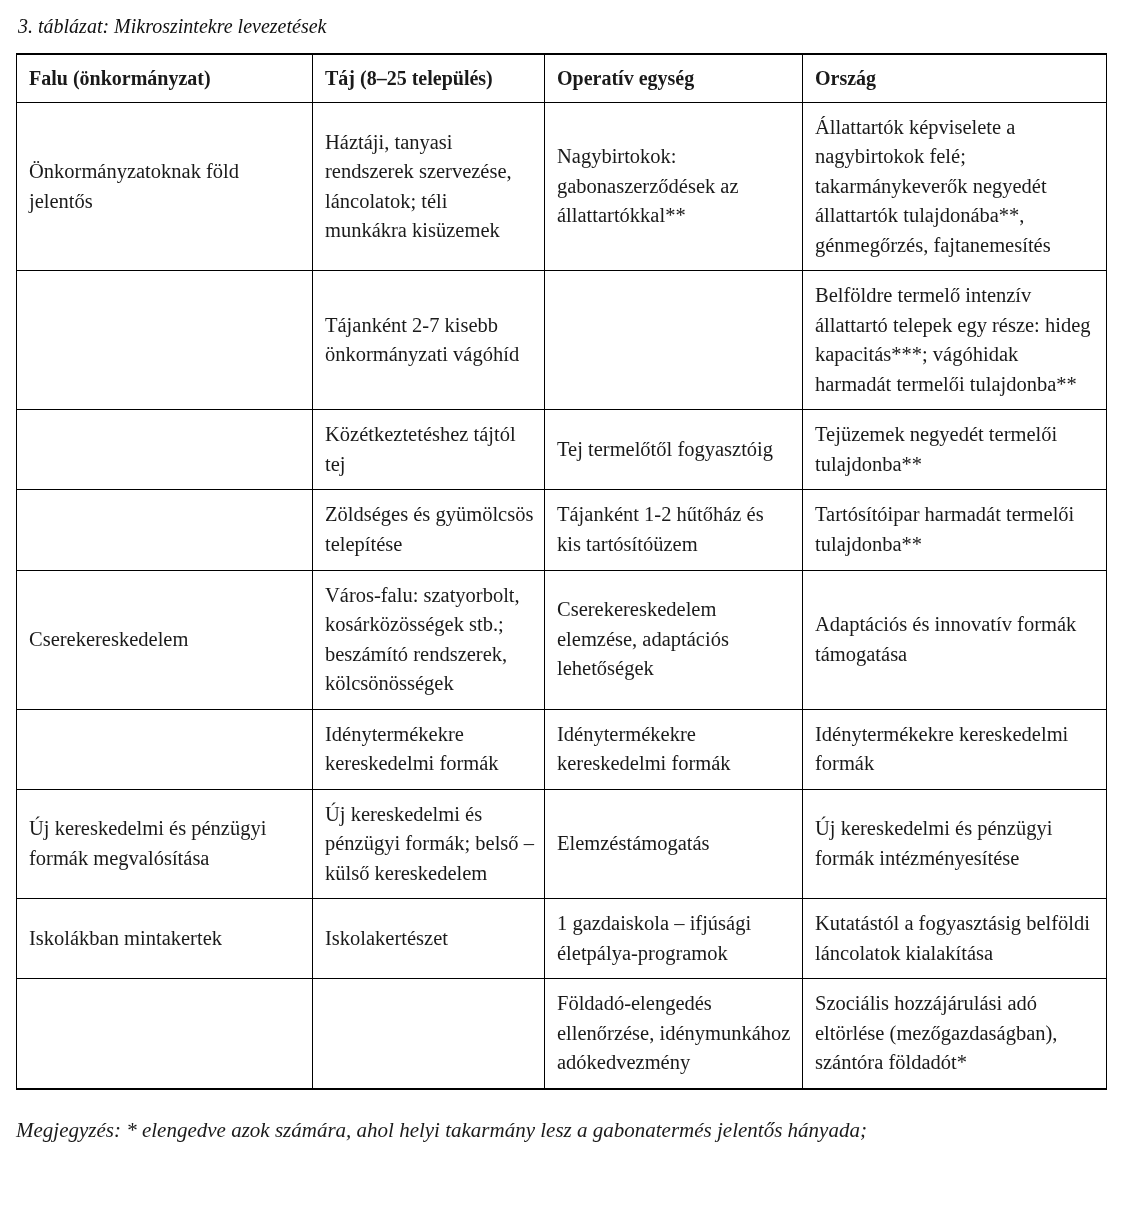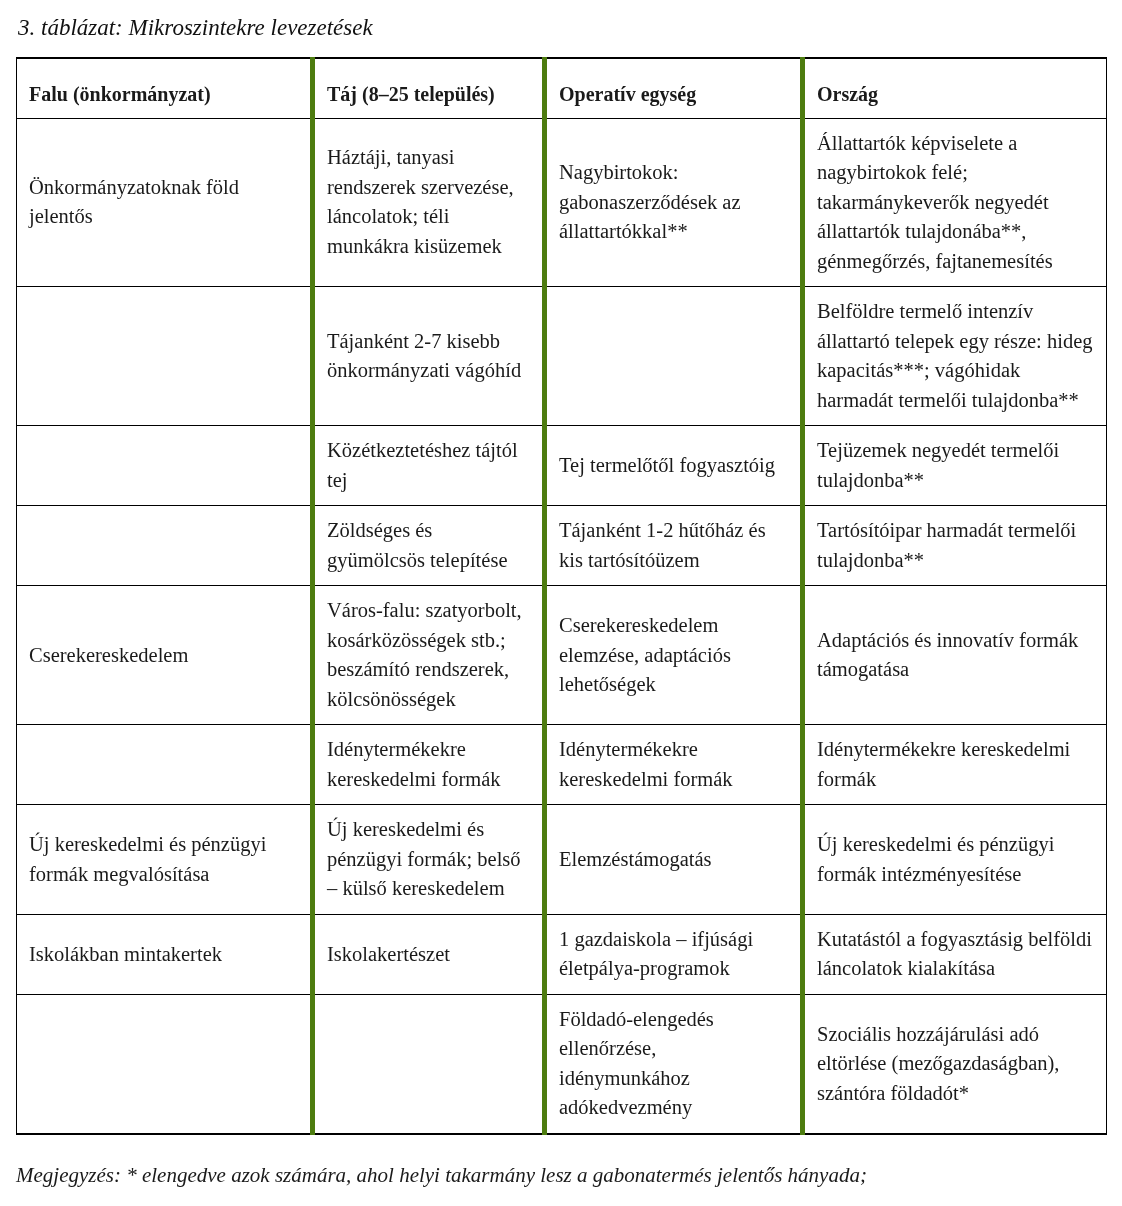"3. táblázat: Mikroszintekre levezetések" .table-caption { font-size: 23px -> 20px }
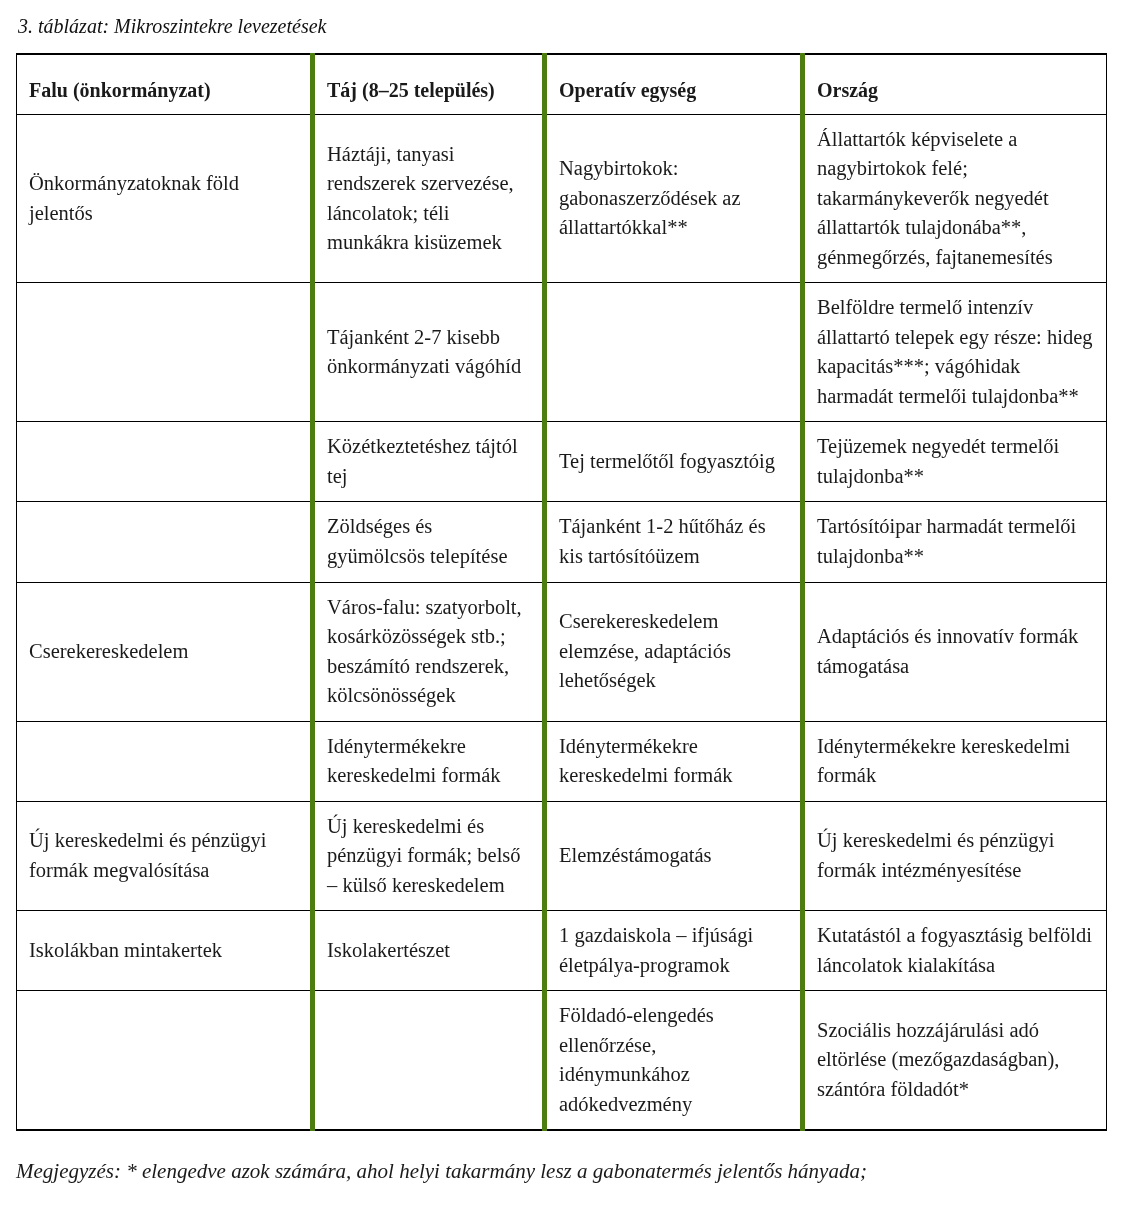"Falu (önkormányzat)" table.data-table thead th { padding-top: 21px -> 9px }
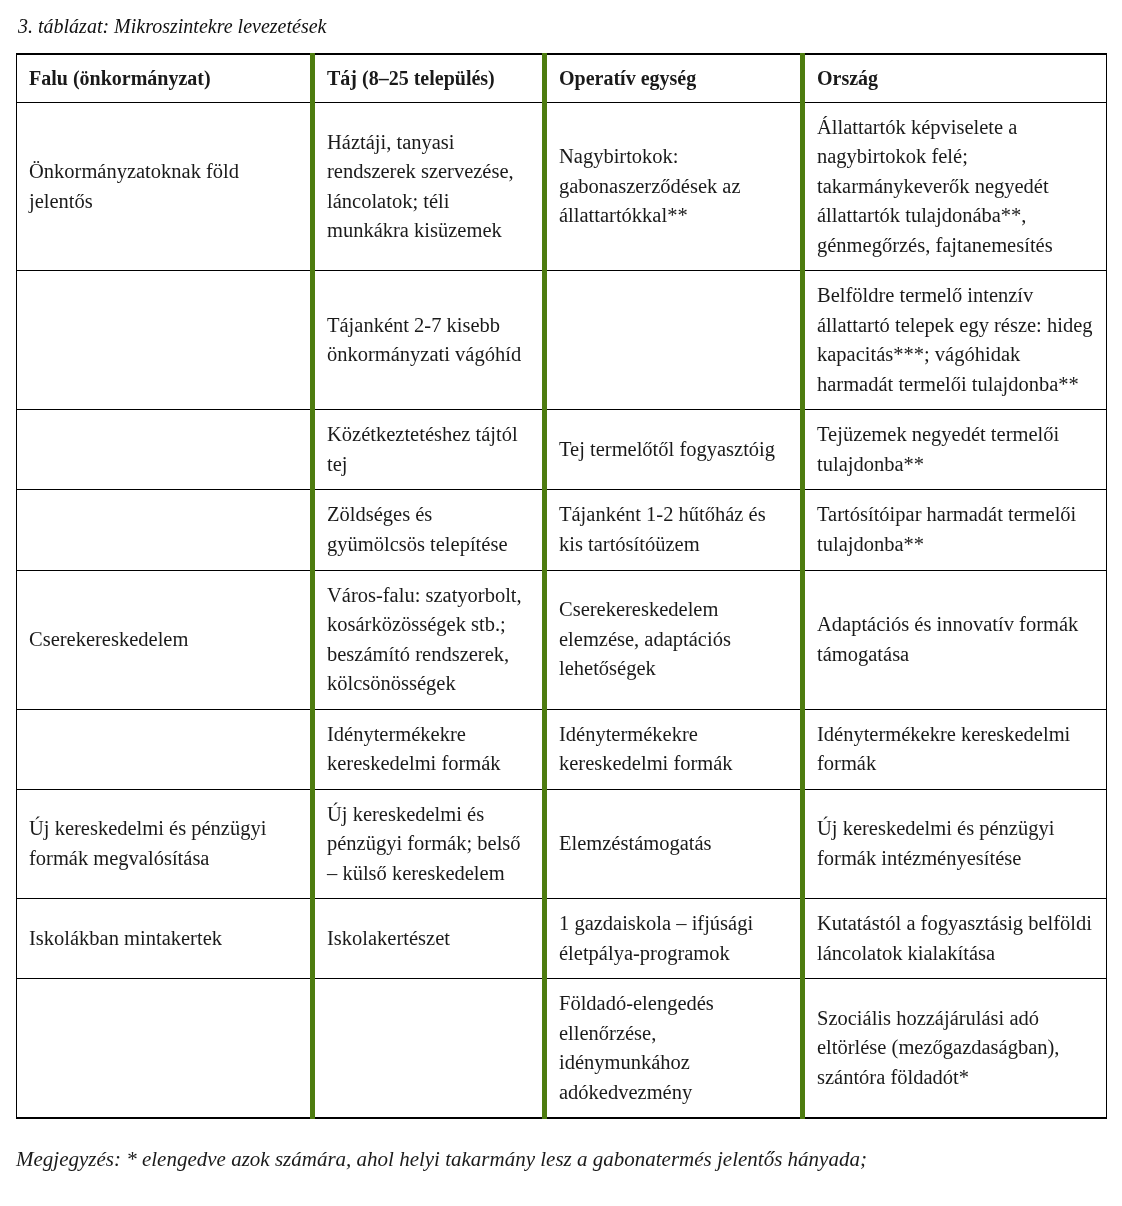"Táj (8–25 település)" table.data-table th, table.data-table td { border-left: 5px solid #4d7c0f -> 1px solid #4d7c0f }
